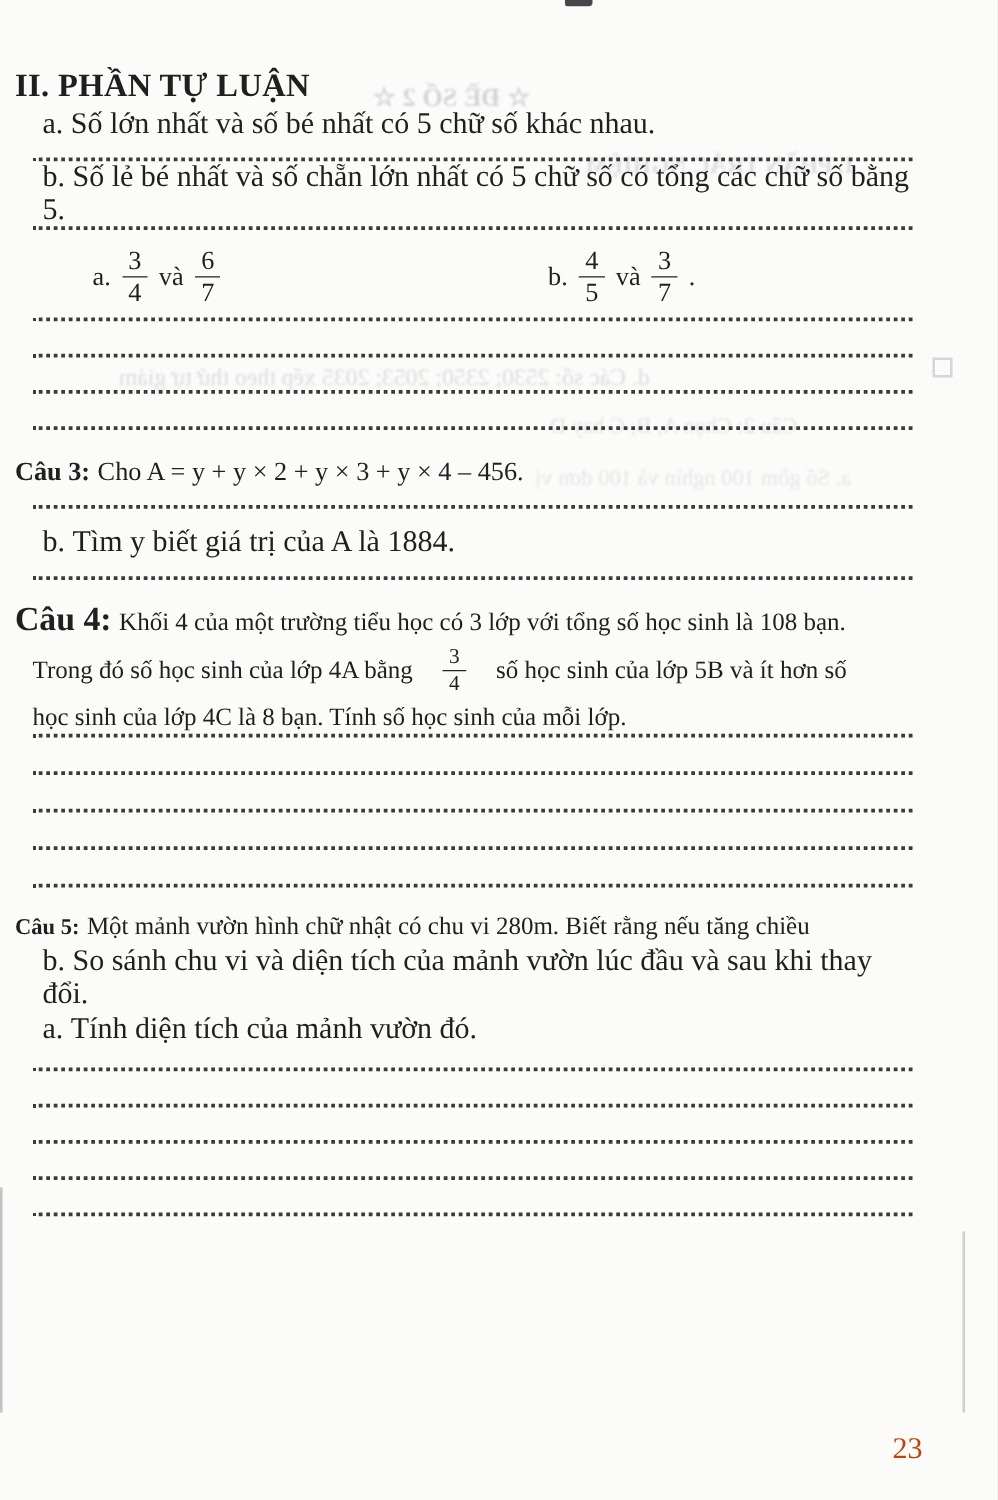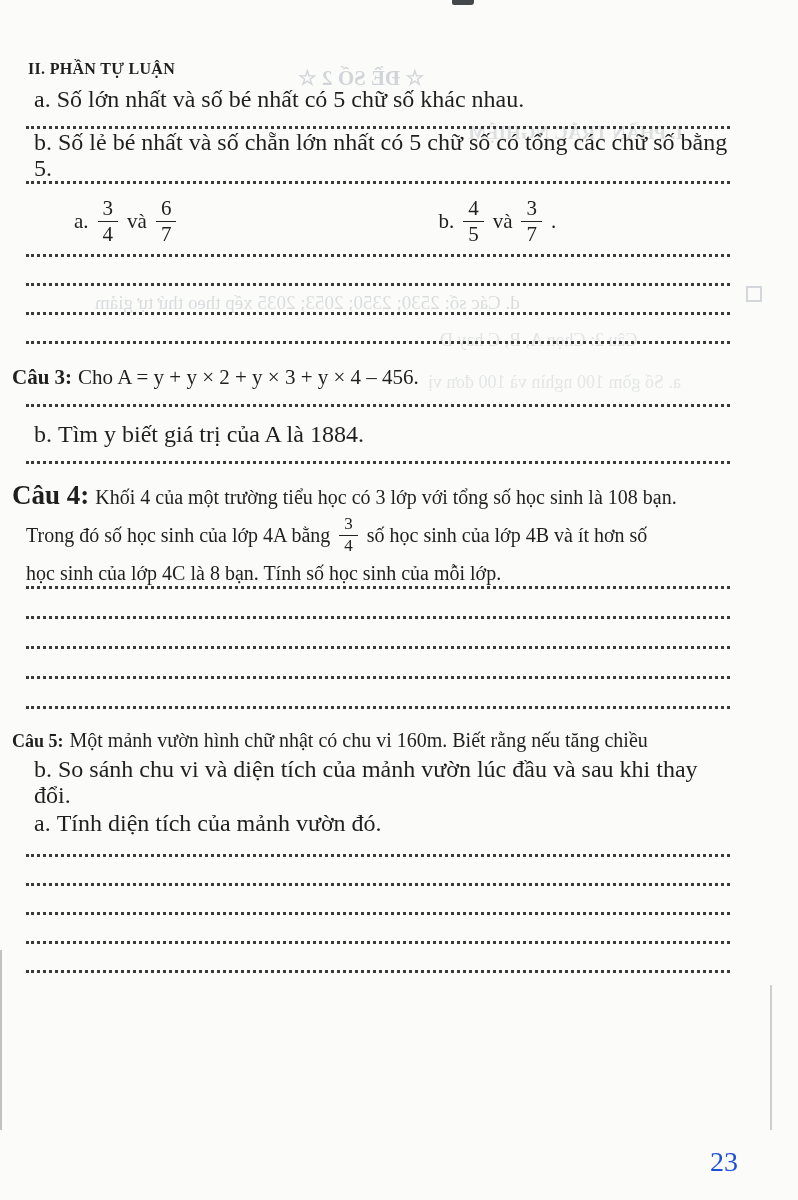"II. PHẦN TỰ LUẬN" .section-heading { font-size: 16px -> 26px; margin-left: 16px -> none }
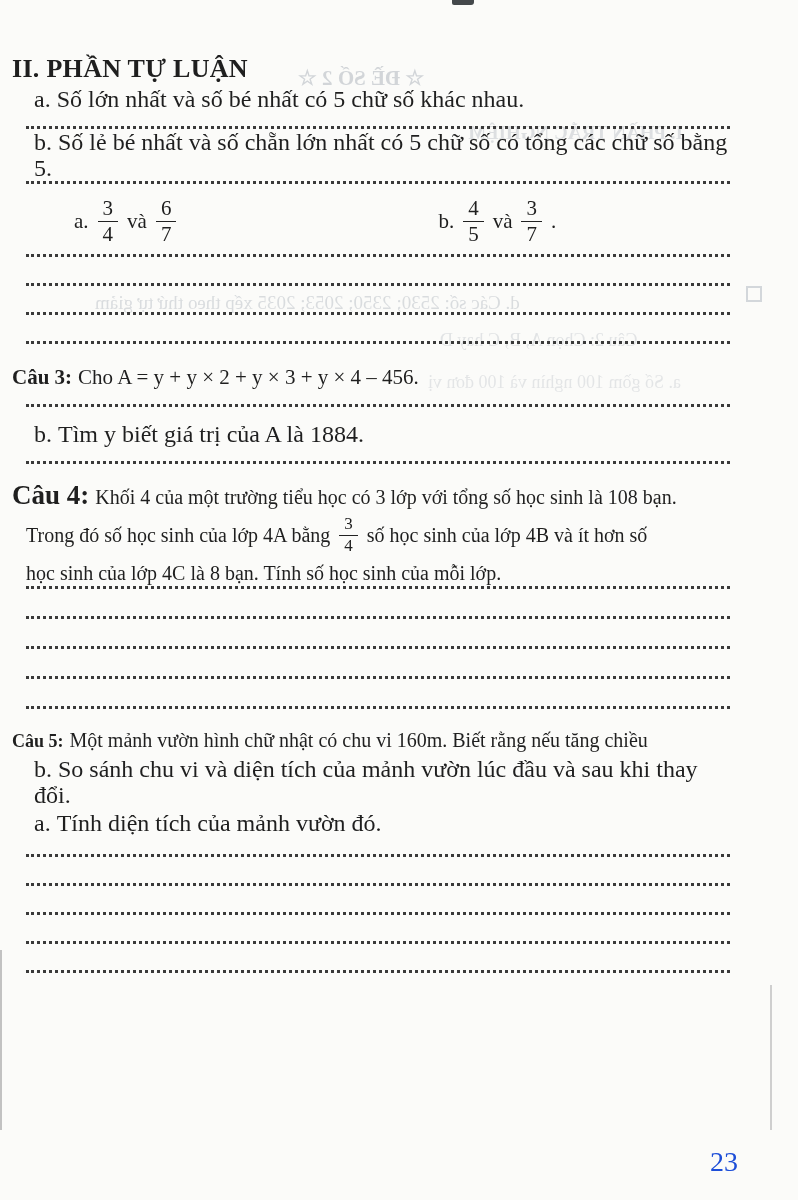"Trong đó số học sinh" .q4line2 { gap: 9px -> 24px }
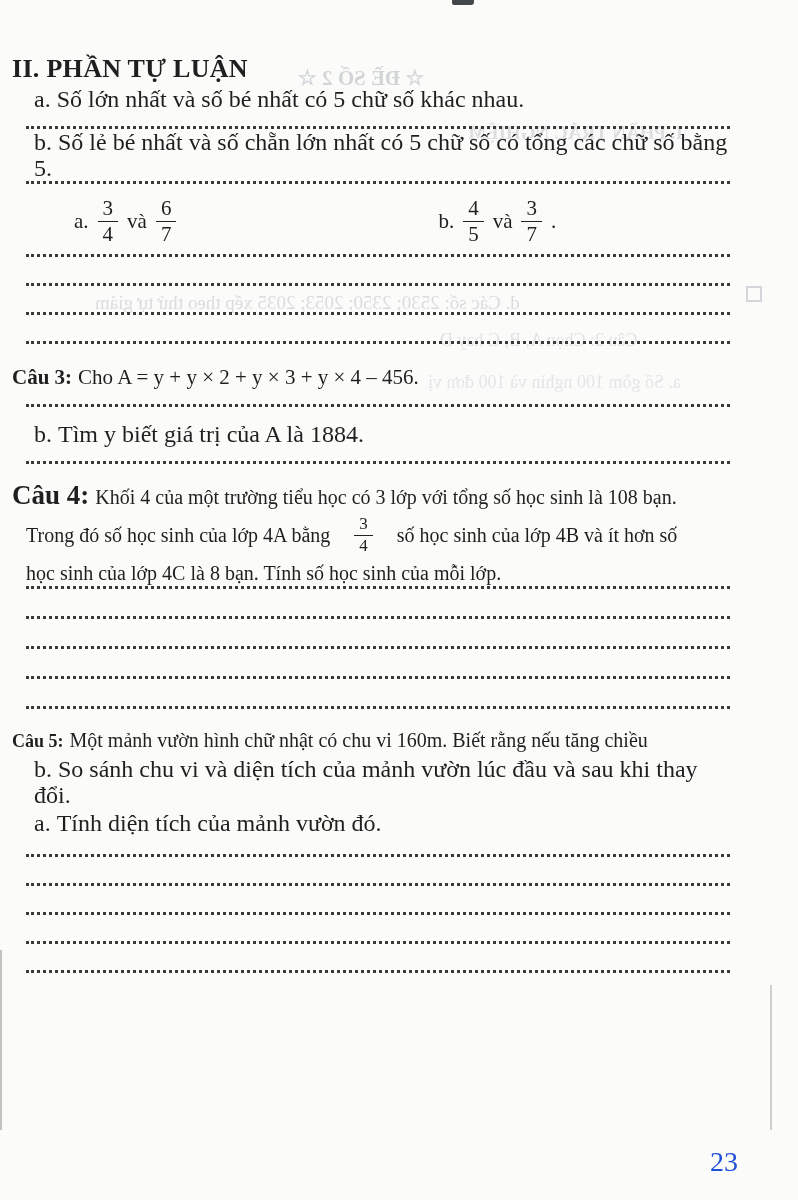"số học sinh của lớp" span { text: 4B -> 5B }
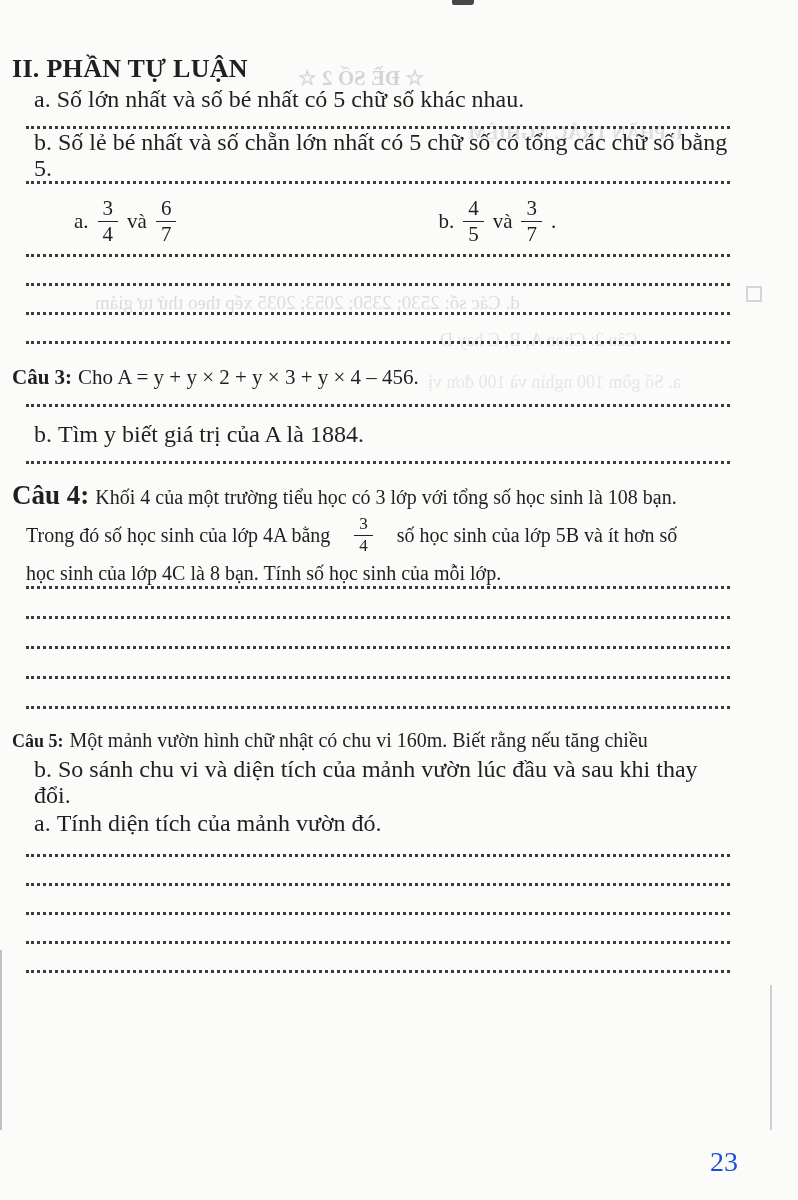"Một mảnh vườn hình chữ" span { text: 160m -> 280m }
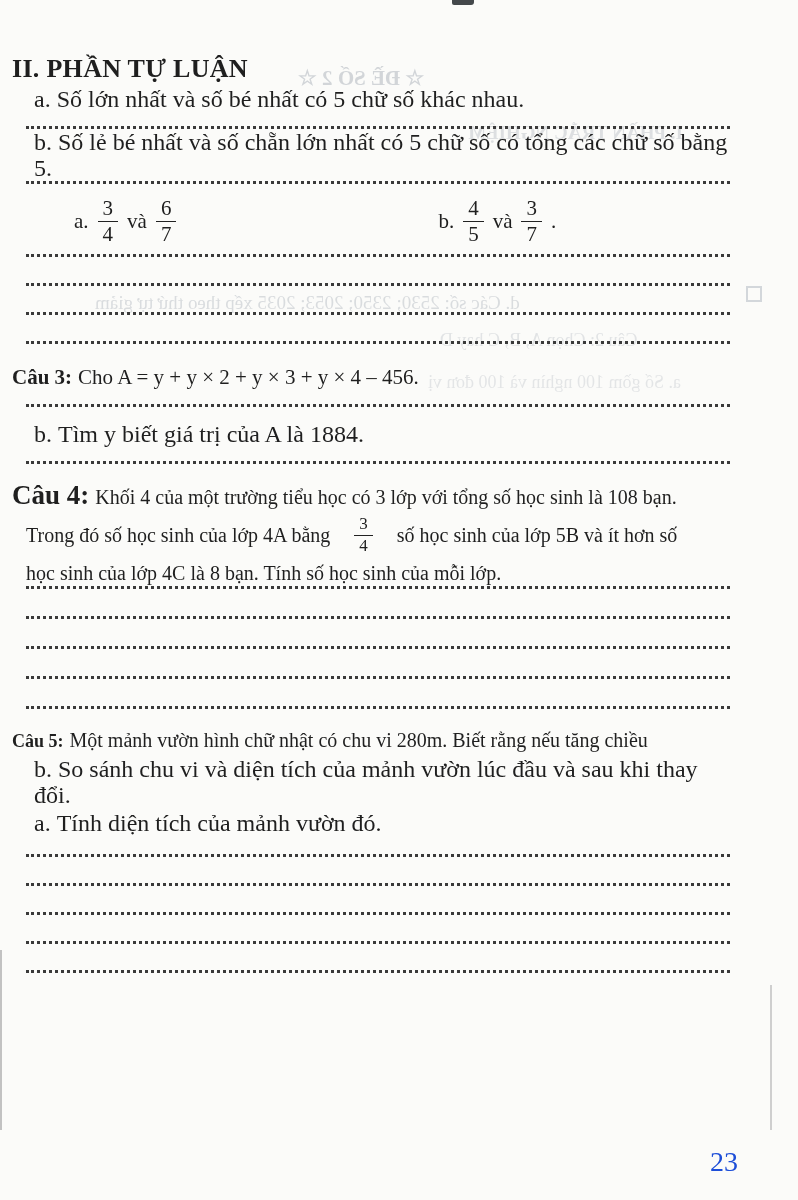"23" .page-number { color: #1d4ed8 -> #c2410c; font-size: 28px -> 24px }
